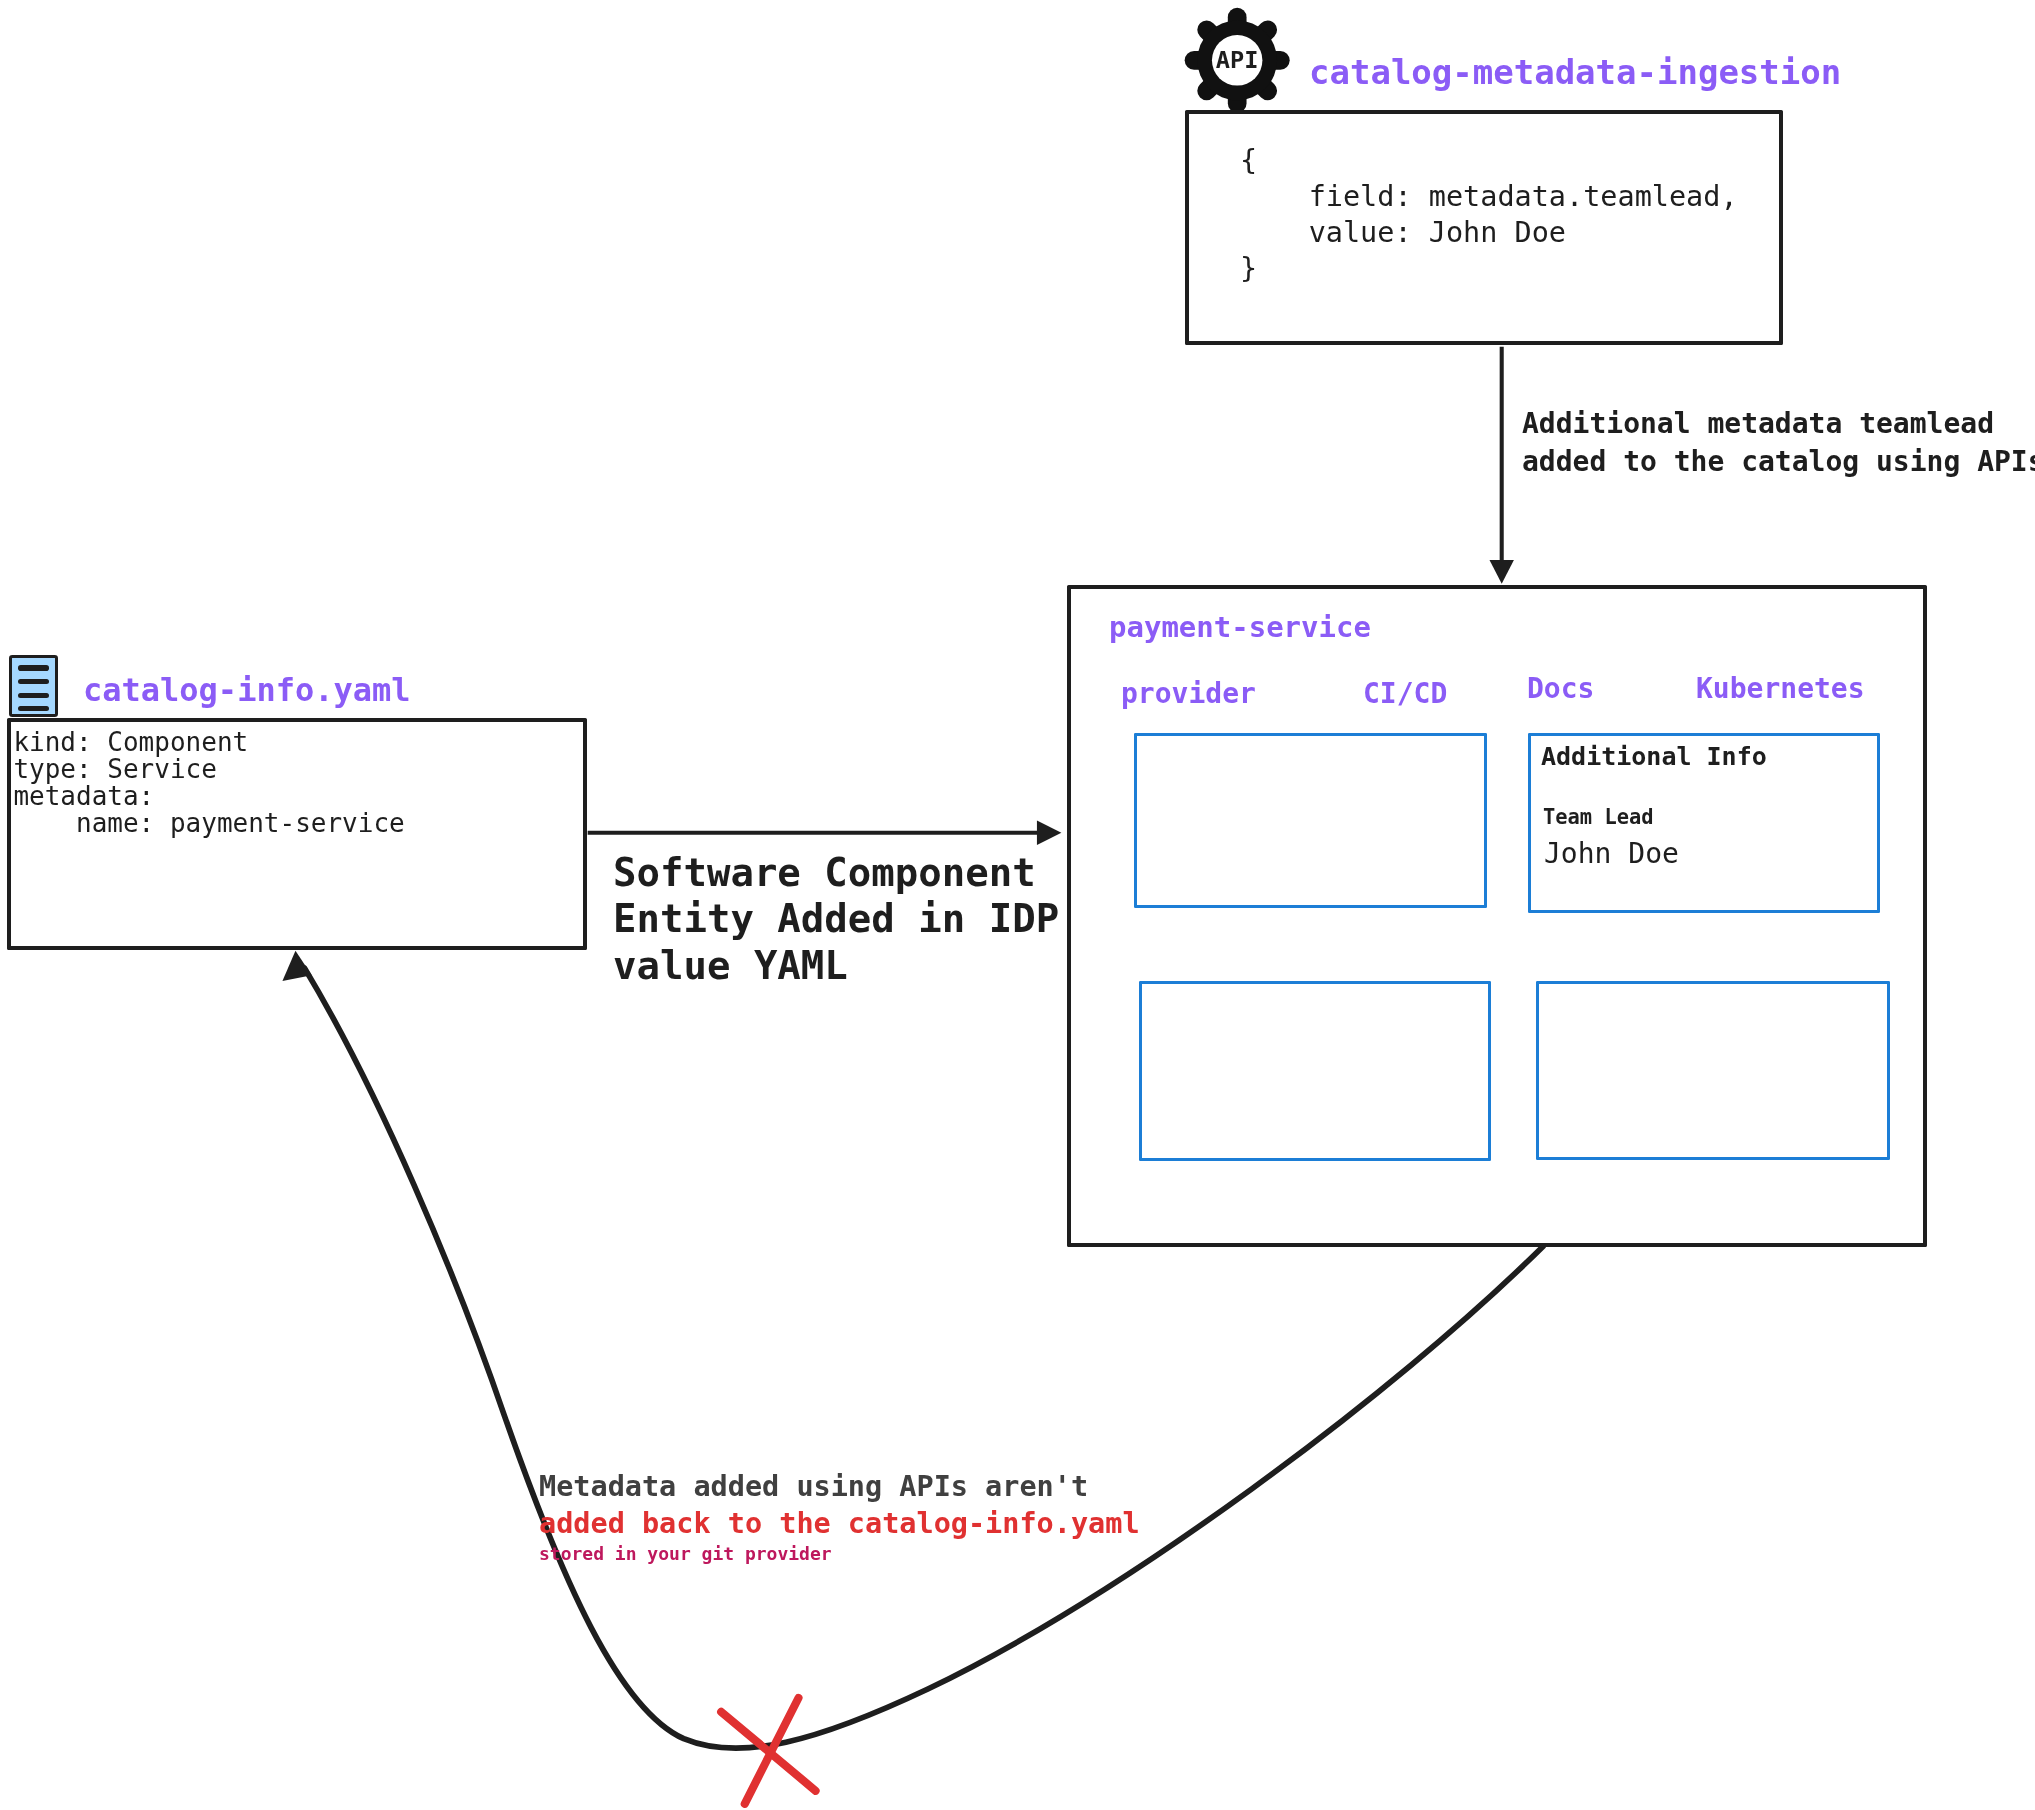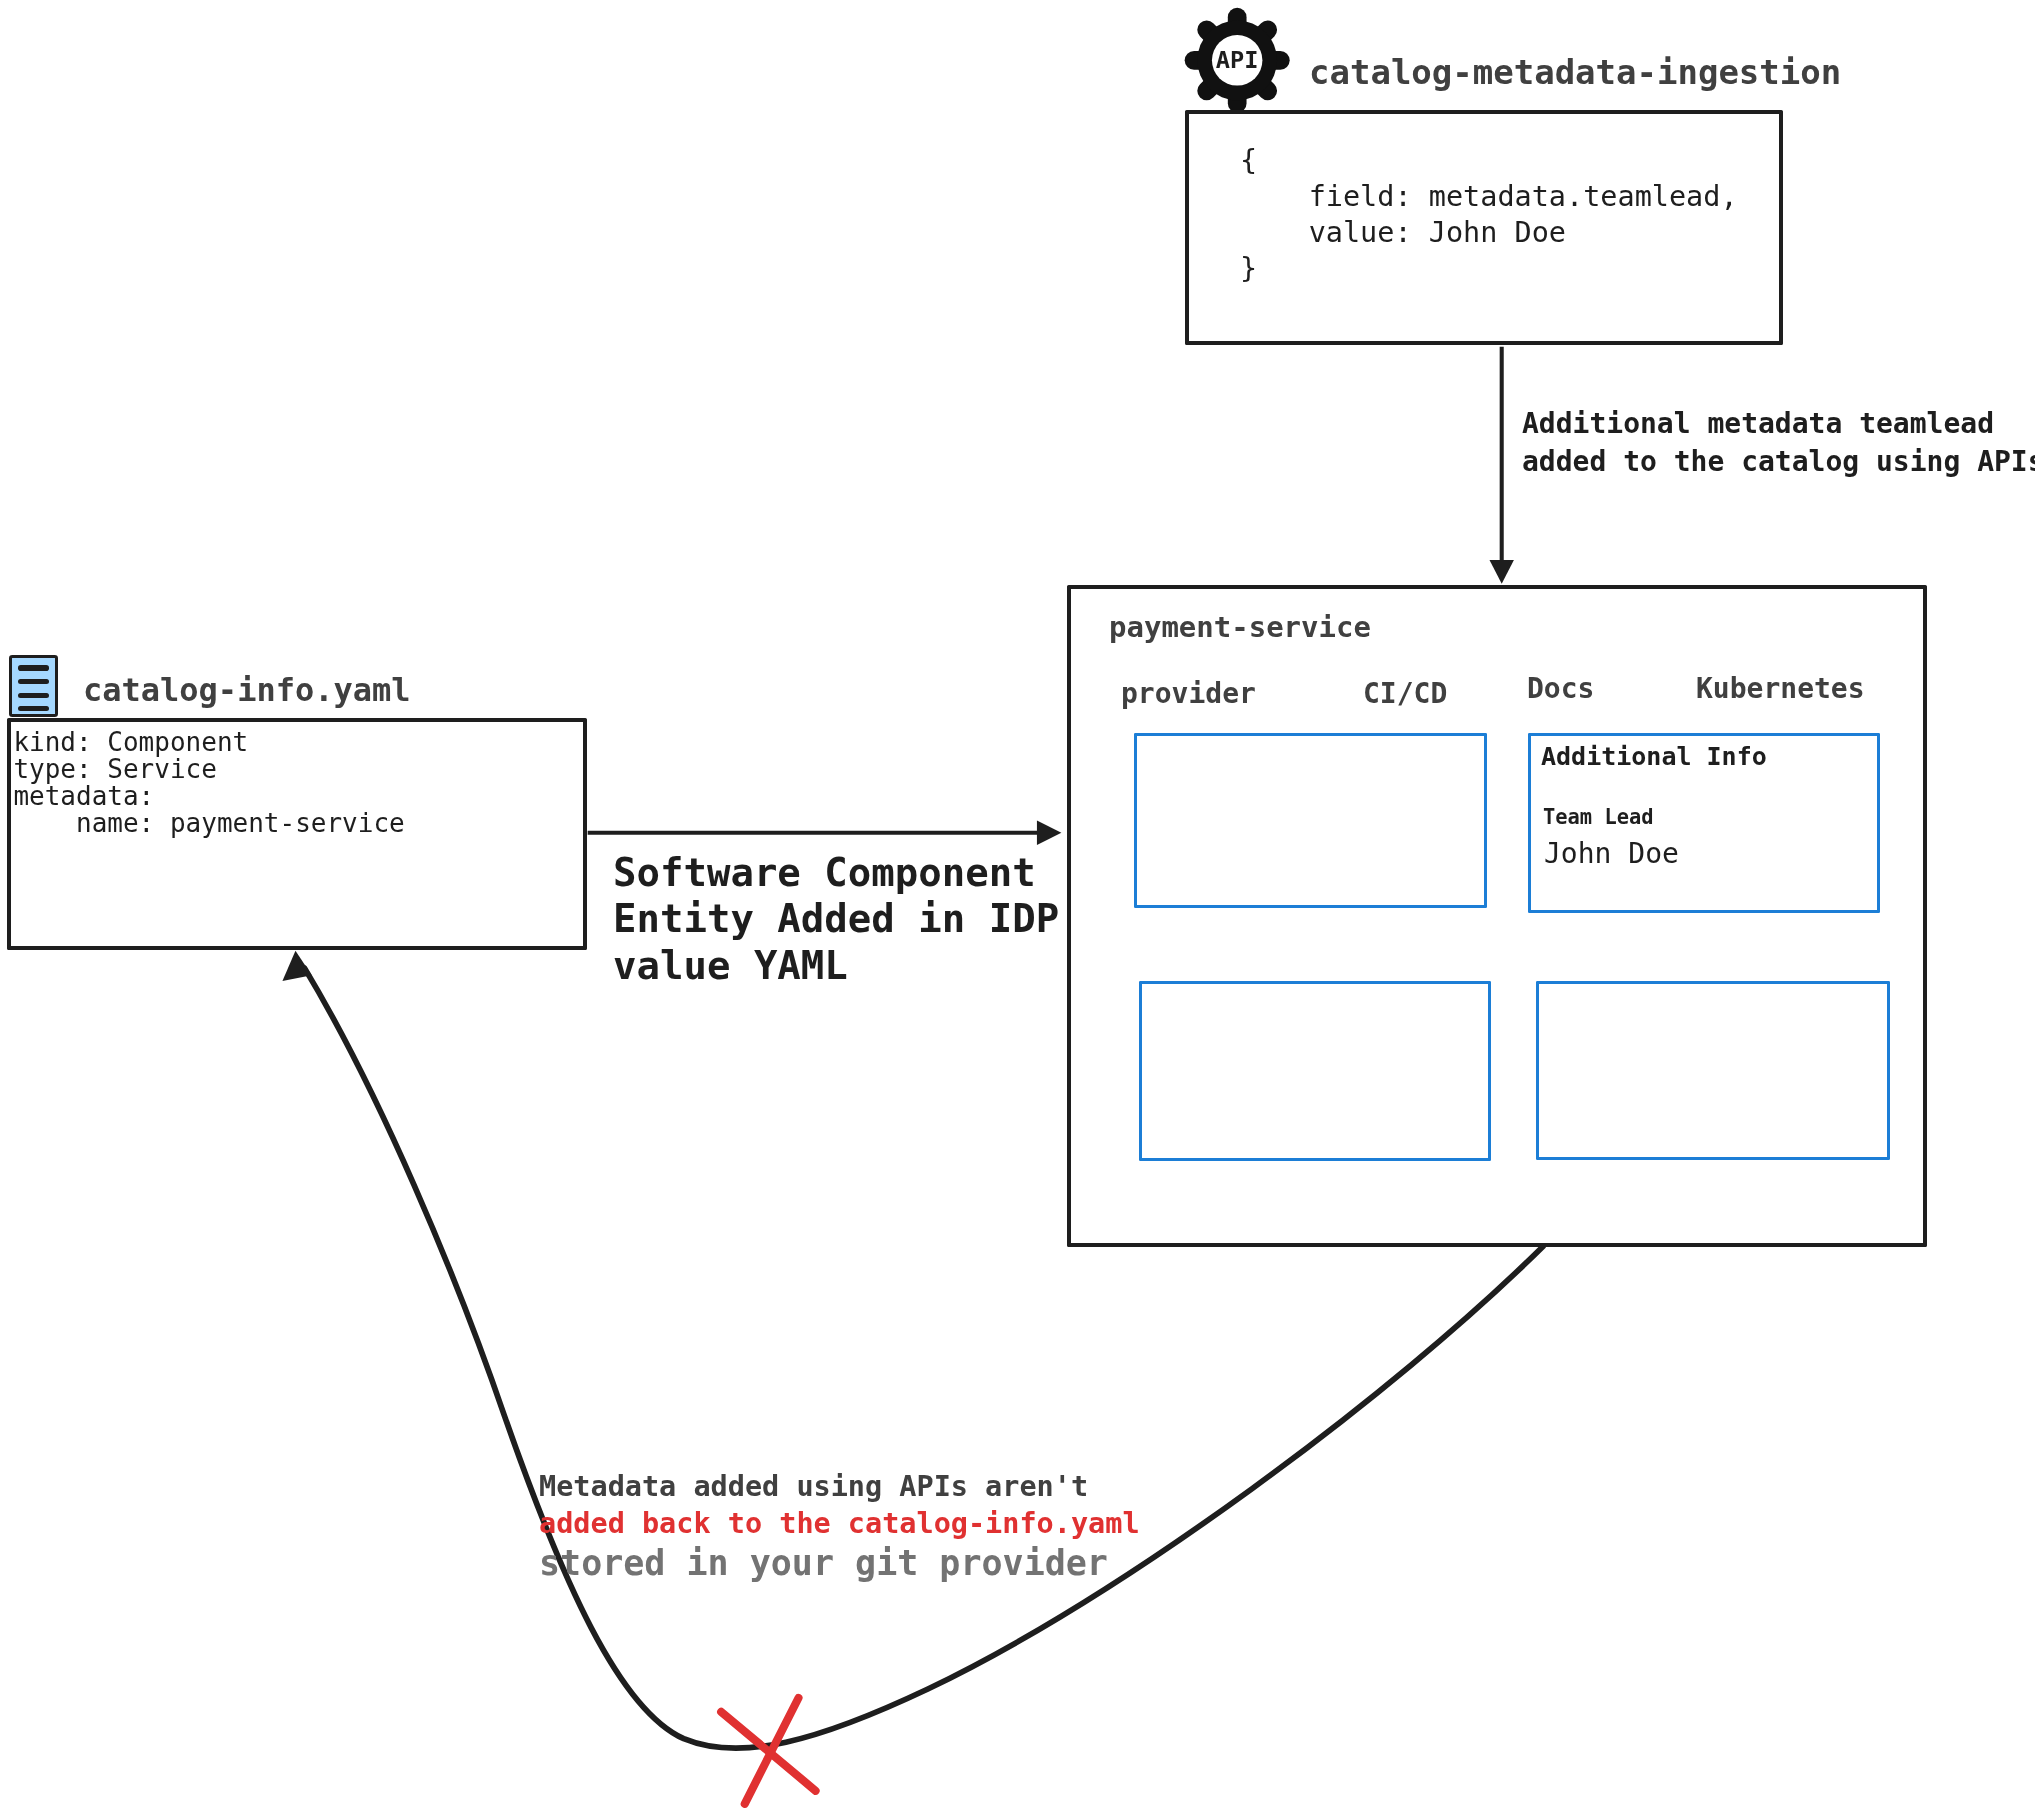"catalog-metadata-ingestion" .blue { color: #404040 -> #8b5cf6 }
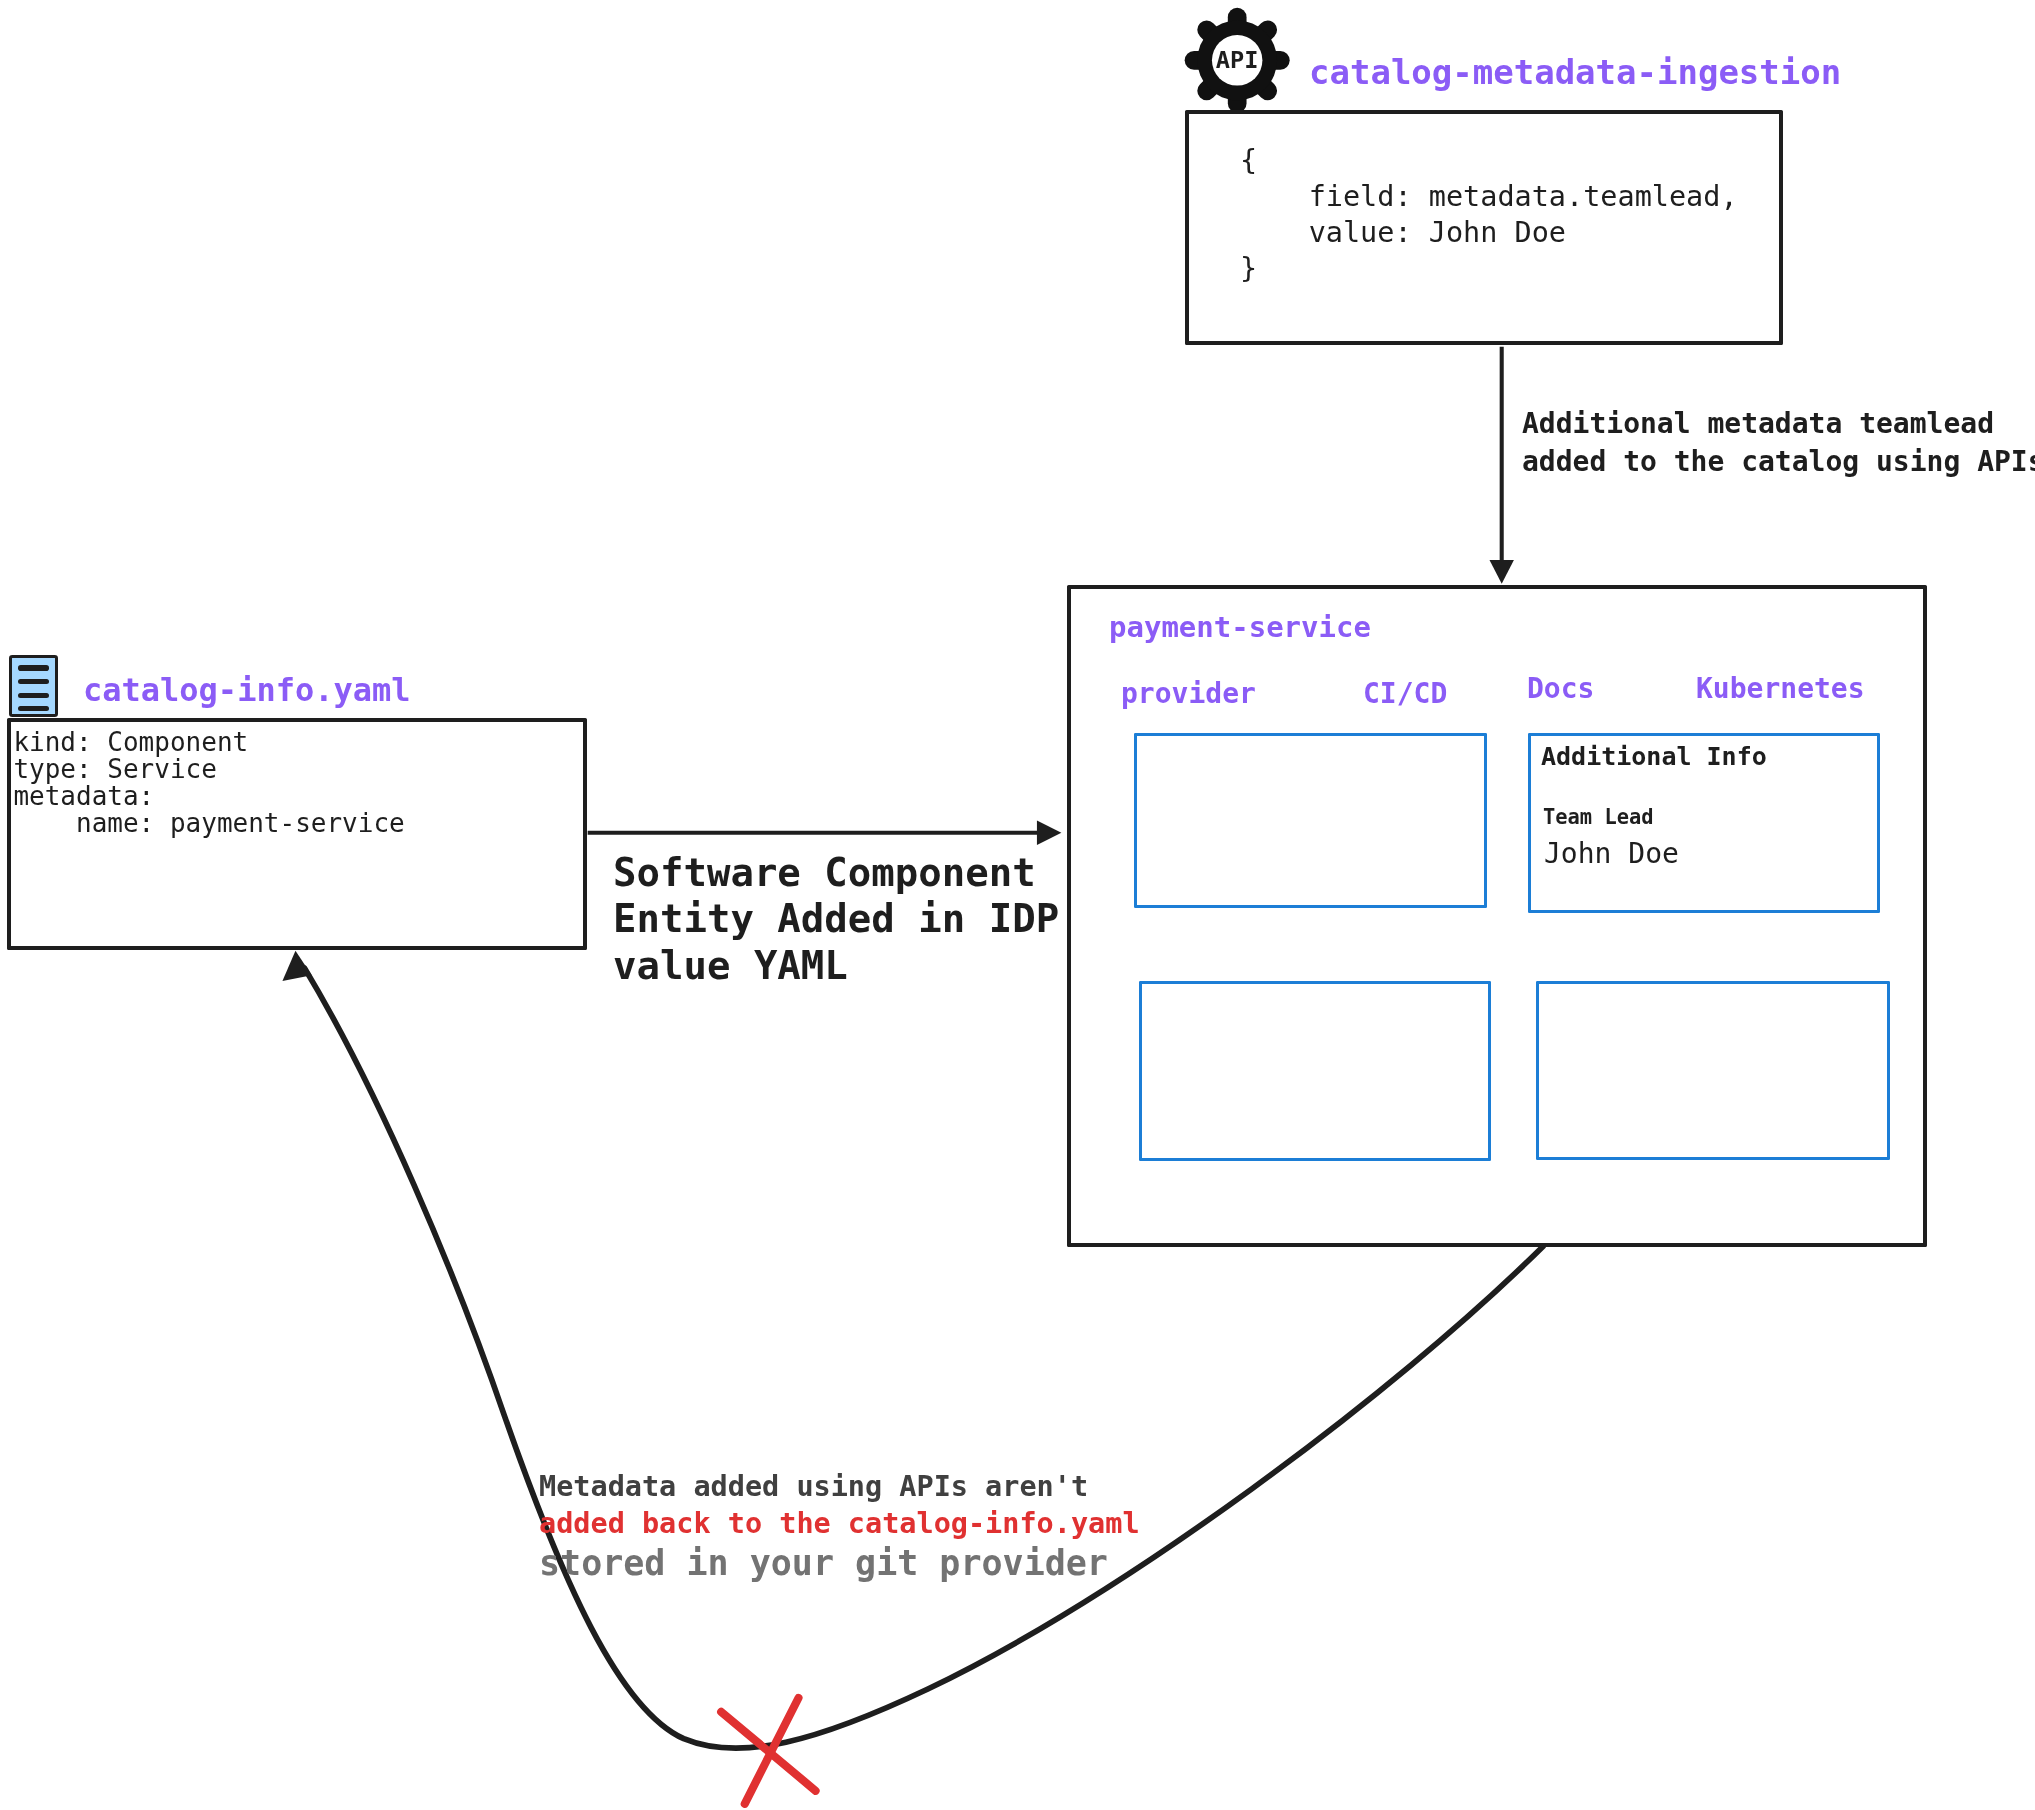"stored in your git provider" span.label-bold { color: #737373 -> #be185d; font-size: 35px -> 18px }
